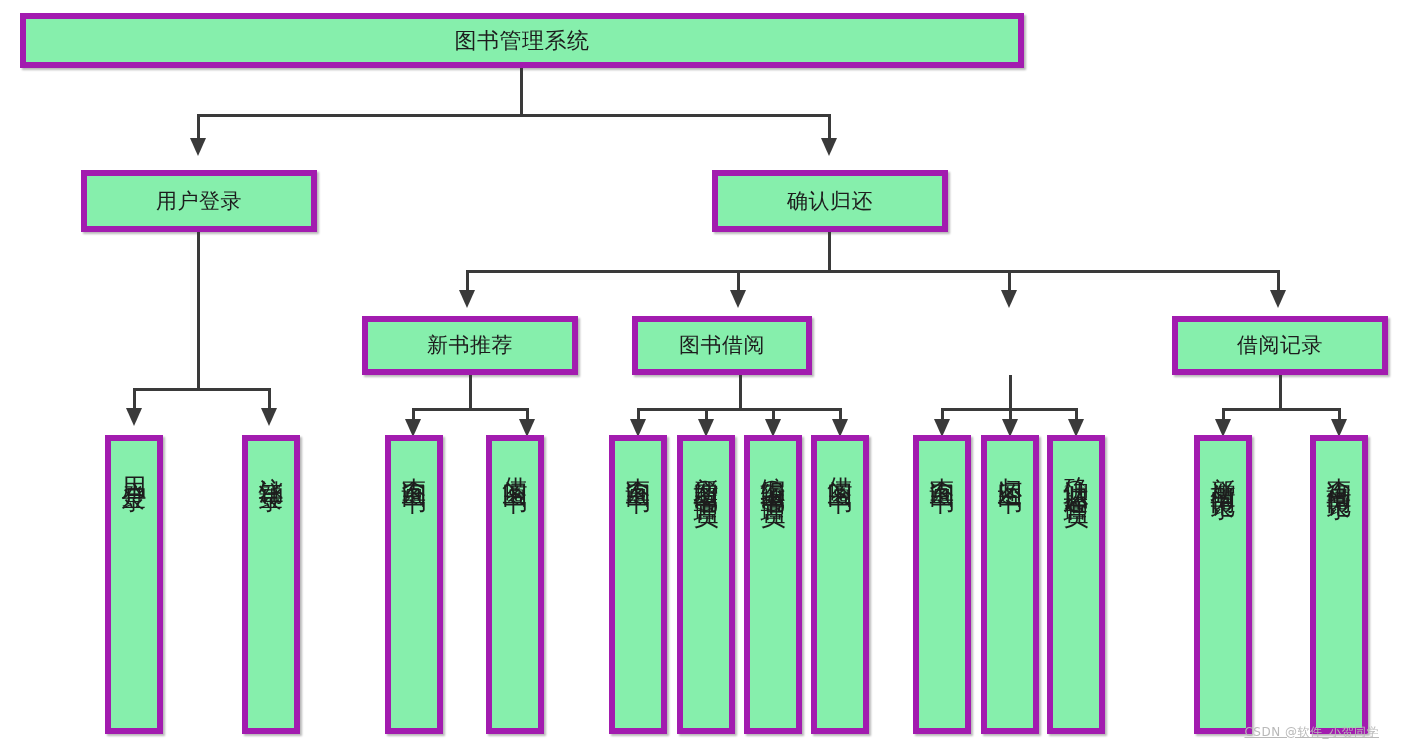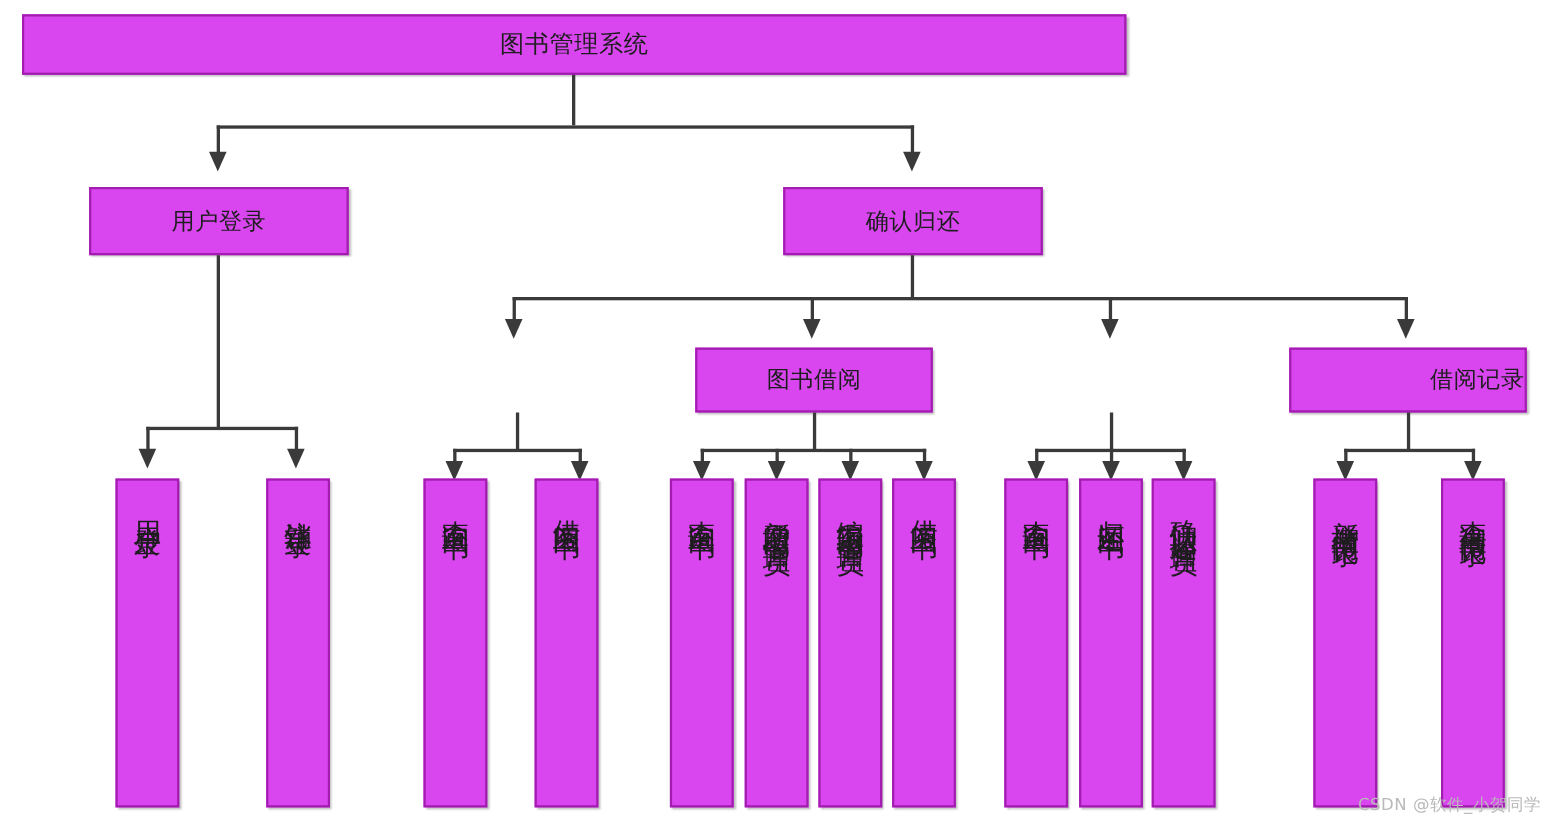"图书管理系统" .node { background: #d946ef -> #86efac; border: 2px solid #a21caf -> 6px solid #a21caf }
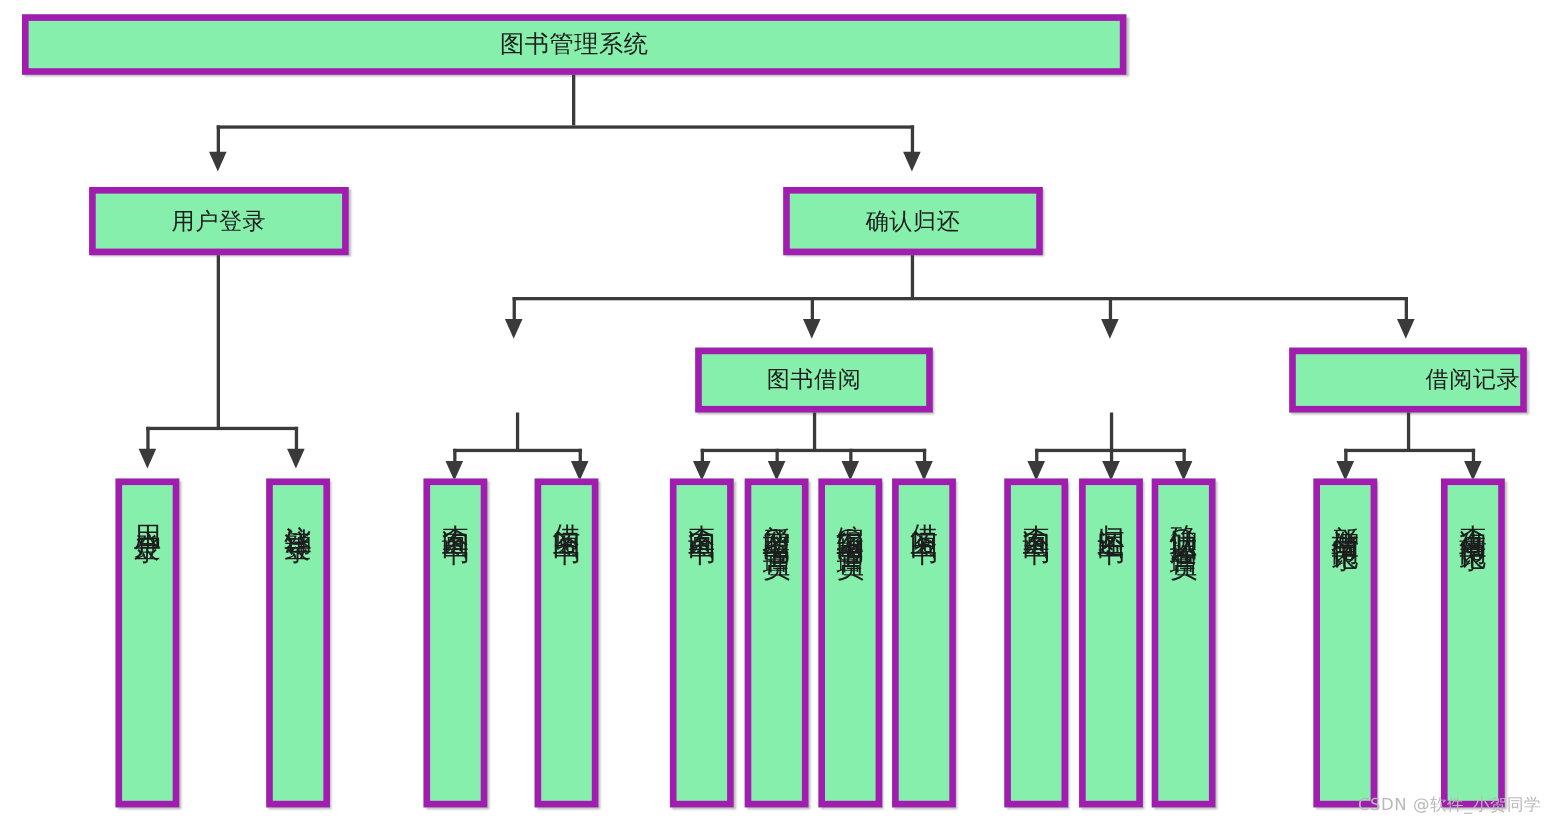"新书推荐" div.node { html: none -> <div> <span>新书推荐</span> </div> }
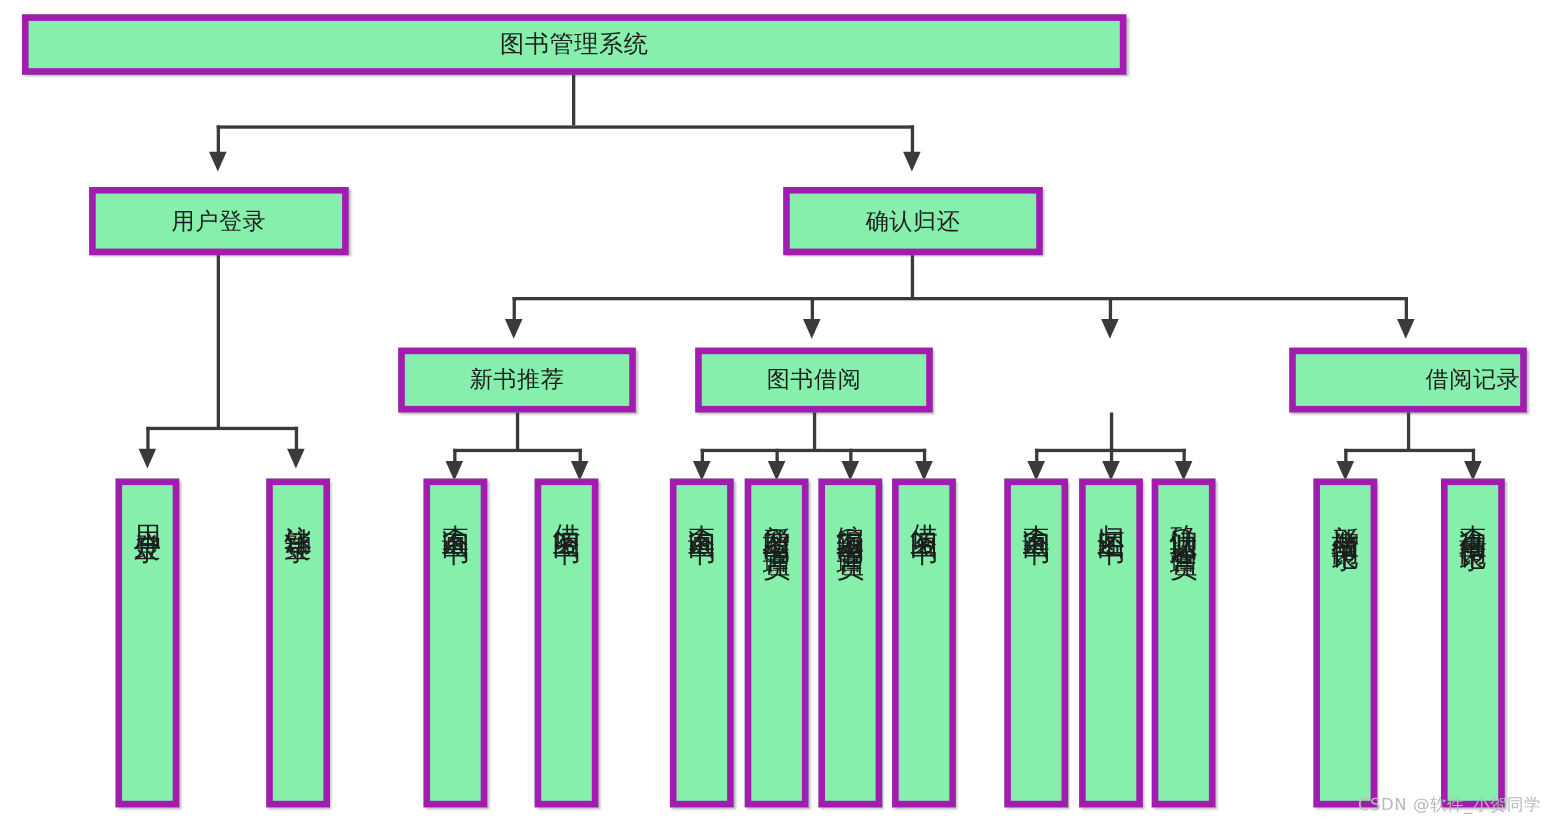"图书借阅" div.node { width: 216px -> 180px }
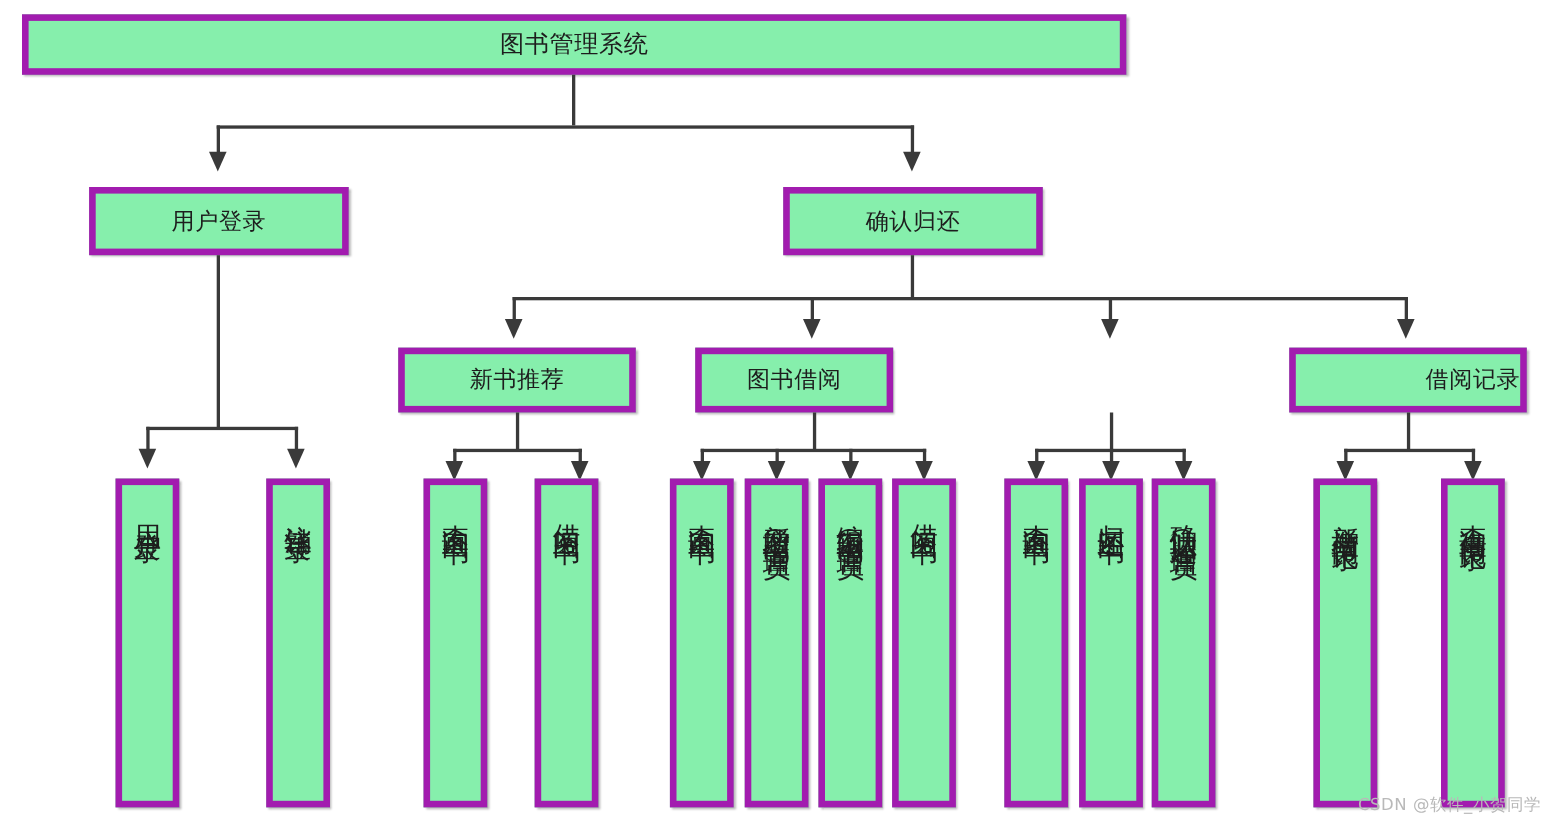"借阅记录" div.node { justify-content: flex-end -> none }
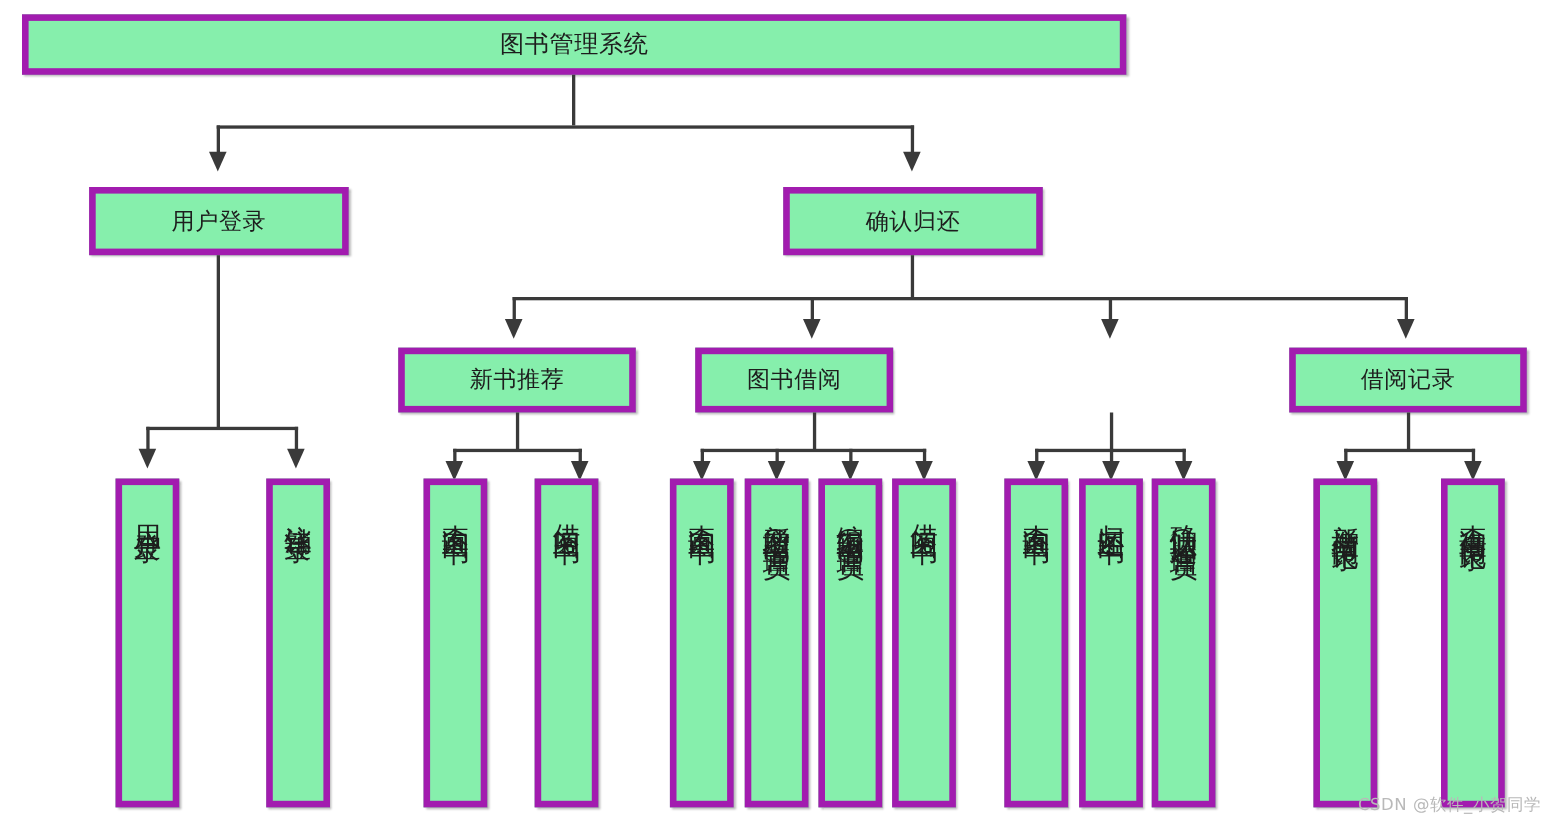"CSDN @软件_小贺同学" #watermark { font-size: 15px -> 12px; right: 4px -> 26px; text-decoration: none -> underline }
